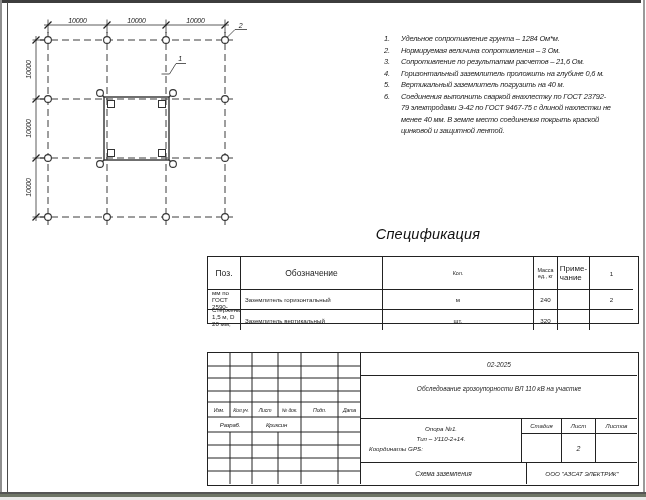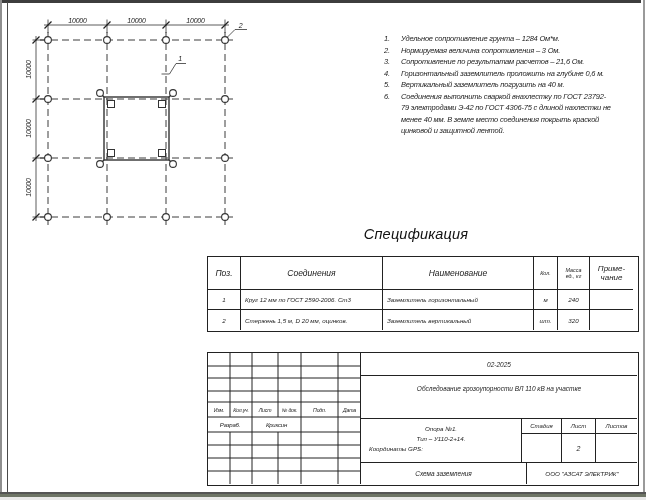"Соединения выполнить сваркой внахлестку" span.txt { text: 4306-75 -> 9467-75 }
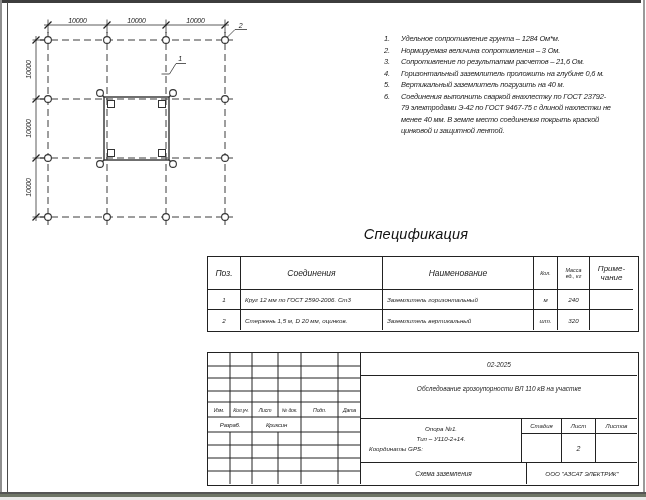"Спецификация" .spec-title { left: 200px -> 212px }
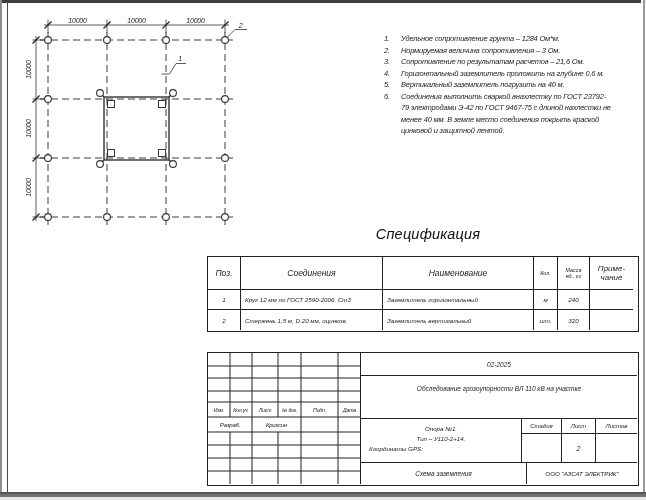"Поз." .spec-table { font-style: italic -> none; height: 76px -> 68px }
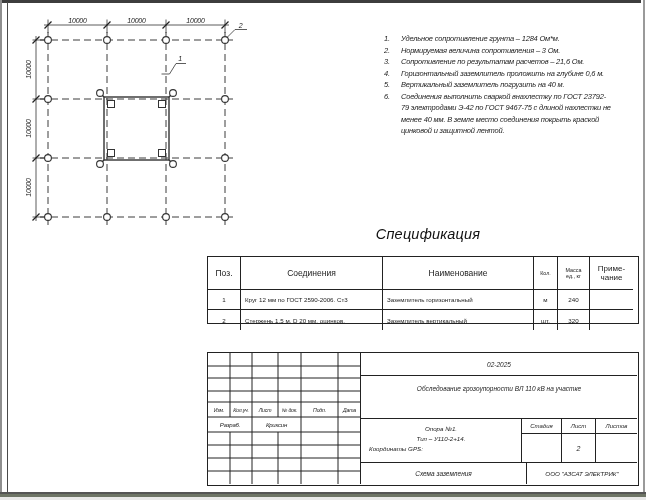"Соединения" div.sh { text: Соединения -> Обозначение }
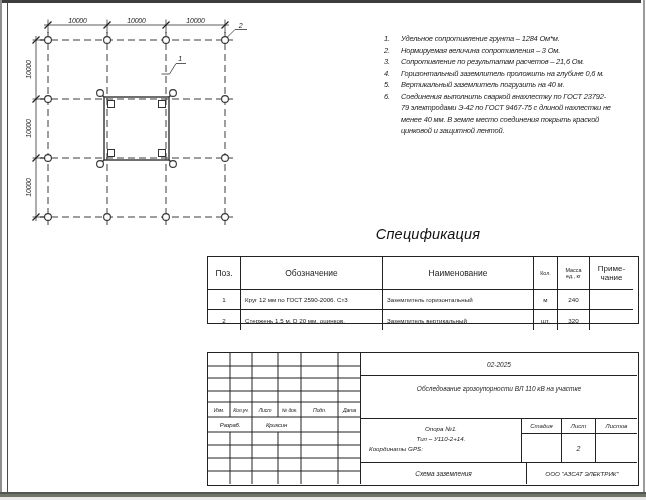"Наименование" div.sh { html: <div>Наименование</div> -> none }
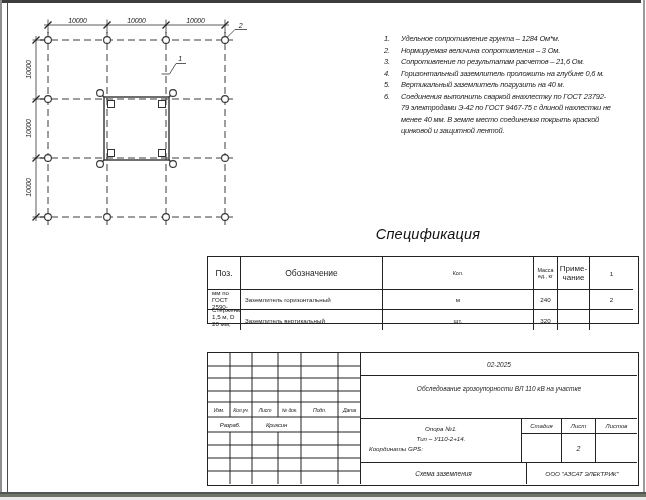"Приме-" .sh-note { text-align: center -> left }
